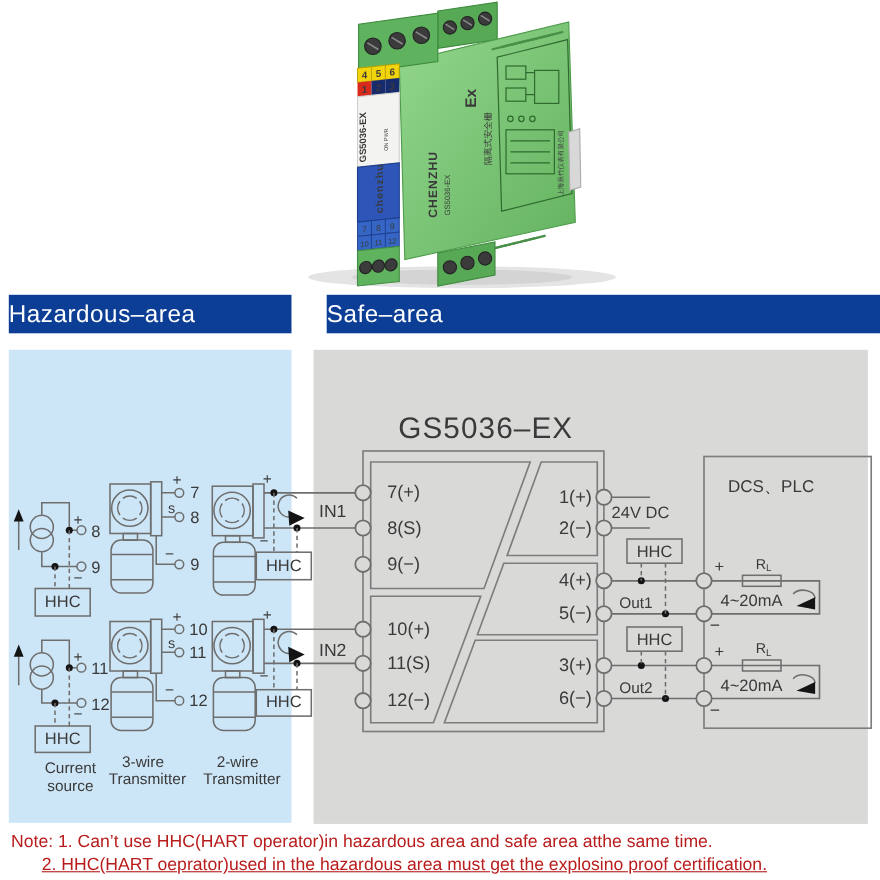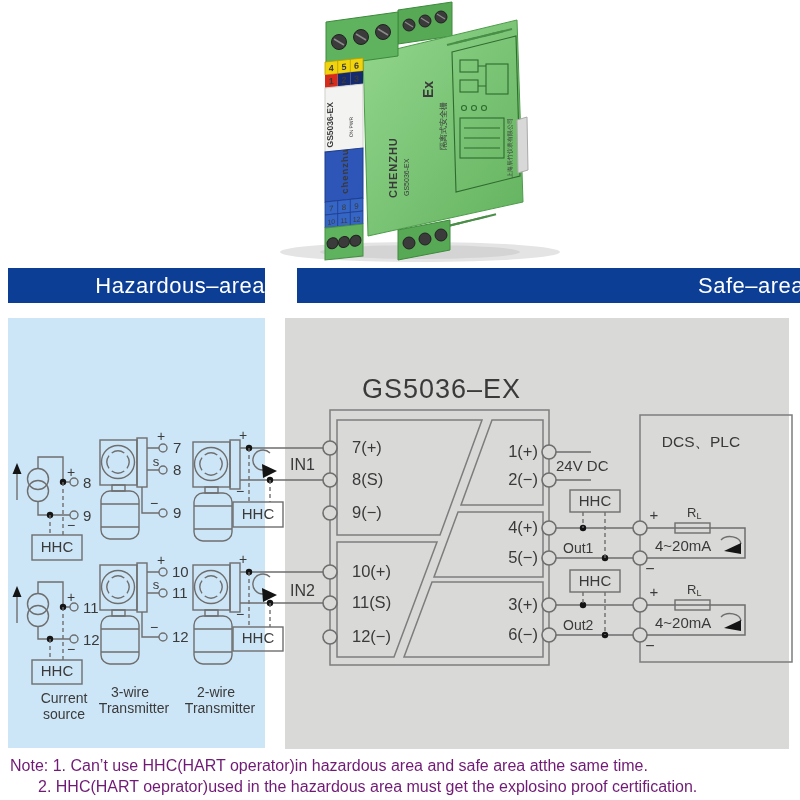"Hazardous–area" .hdr { text-align: right -> left }
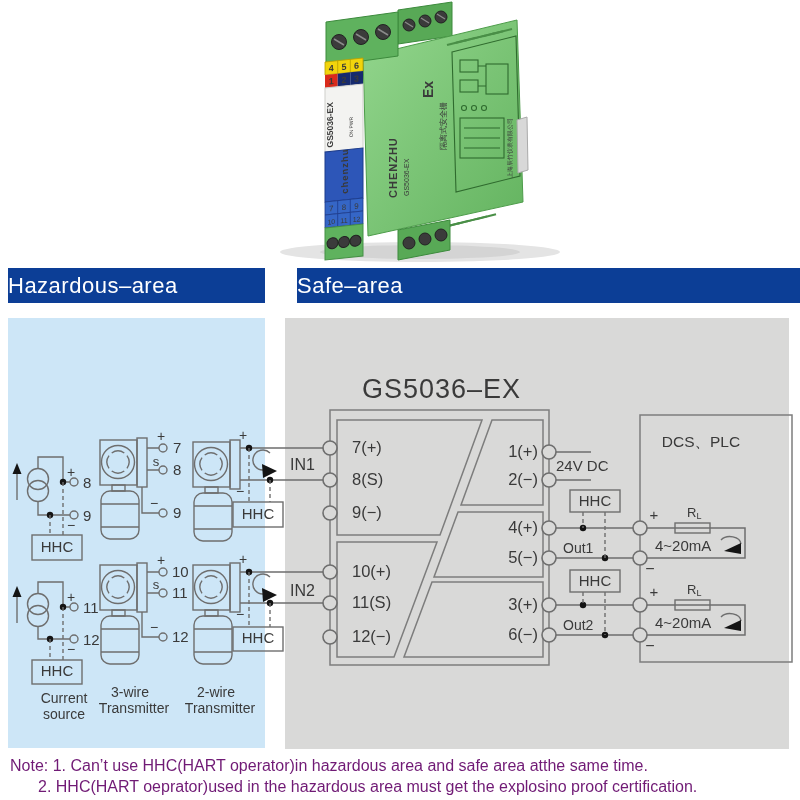"Note: 1. Can’t use HHC(HART" #notes { color: #701a75 -> #b91c1c }
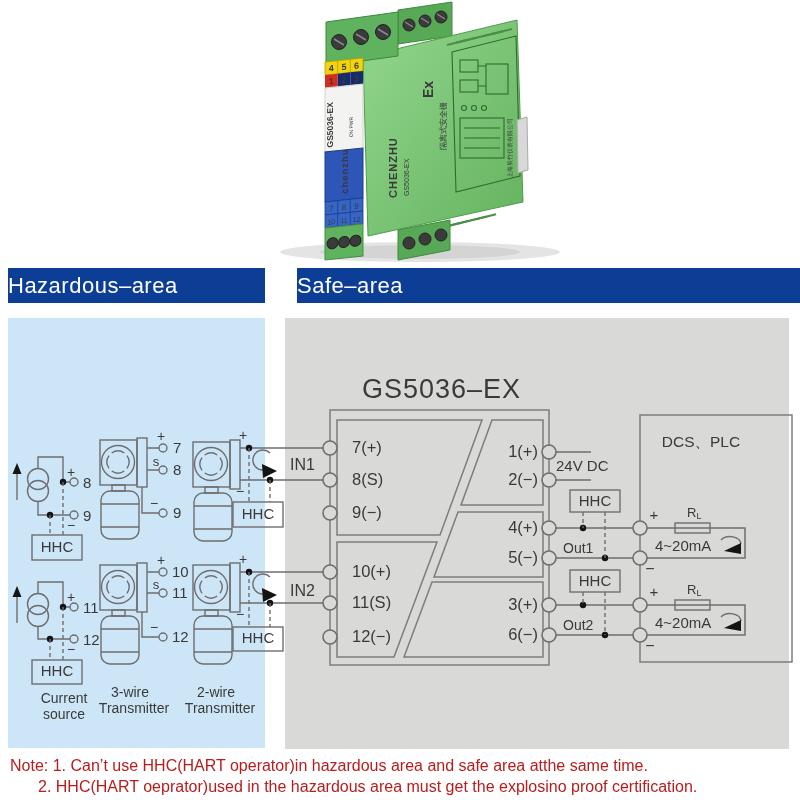"2. HHC(HART oeprator)used in the" #notes .l2 { text-decoration: none -> underline }
